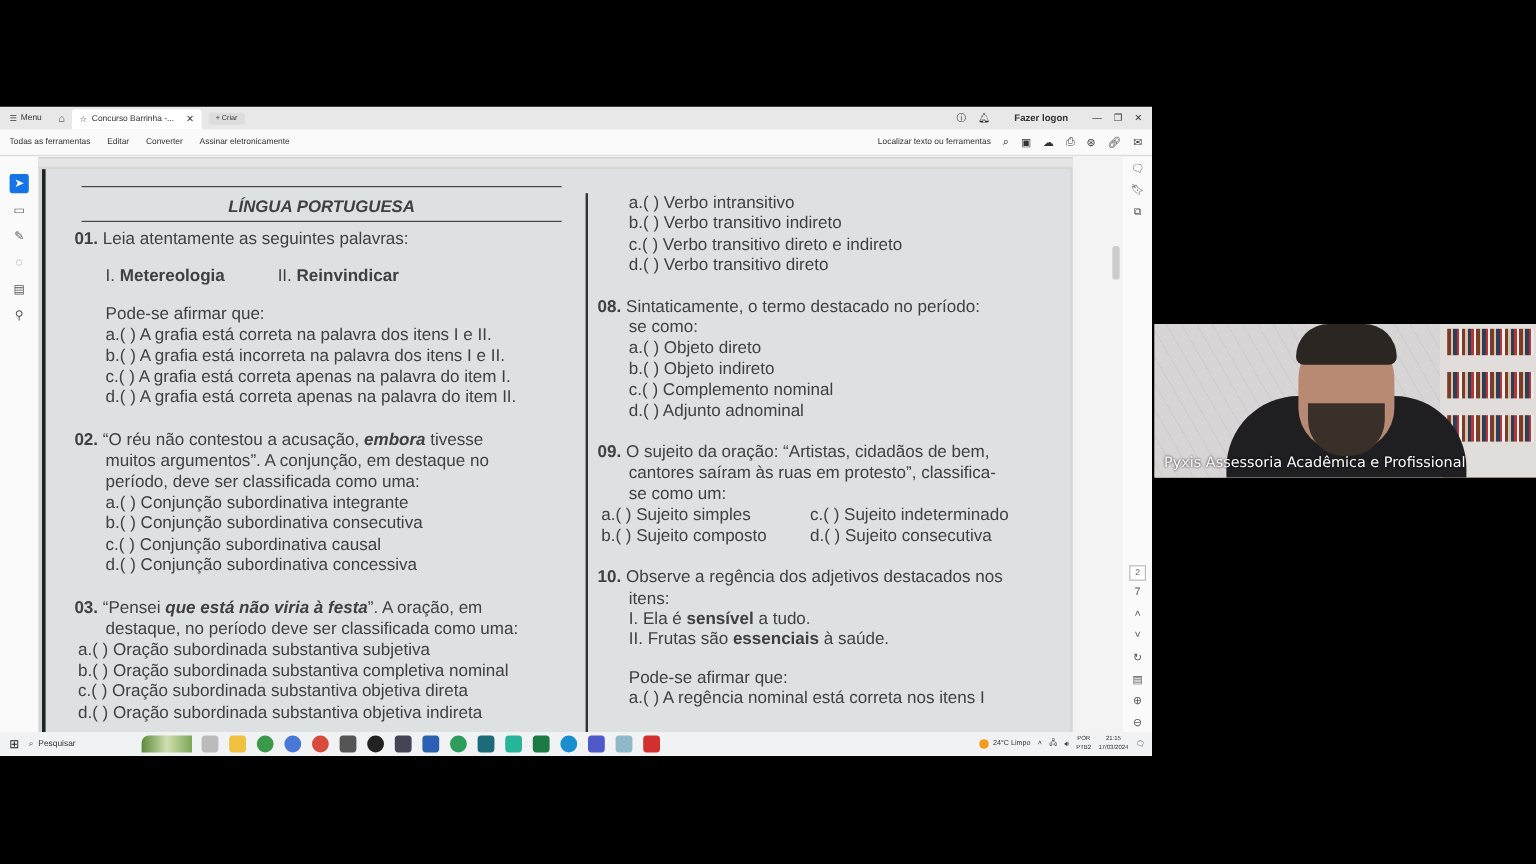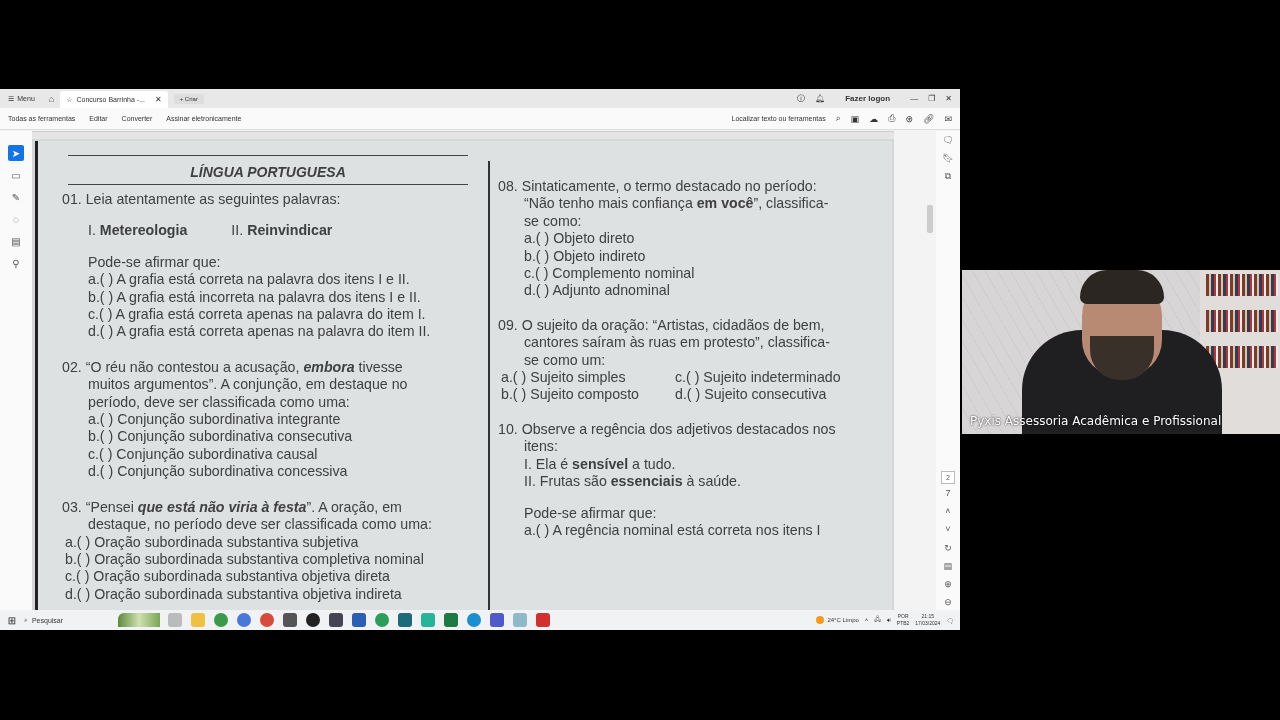"a.( ) Verbo intransitivo" div { html: none -> <div> <div>a.( ) Verbo intransitivo</div> <div>b.( ) Verbo transitivo indireto</div> <div>c.( ) Verbo transitivo direto e indireto</div> <div>d.( ) Verbo transitivo direto</div> </div> }
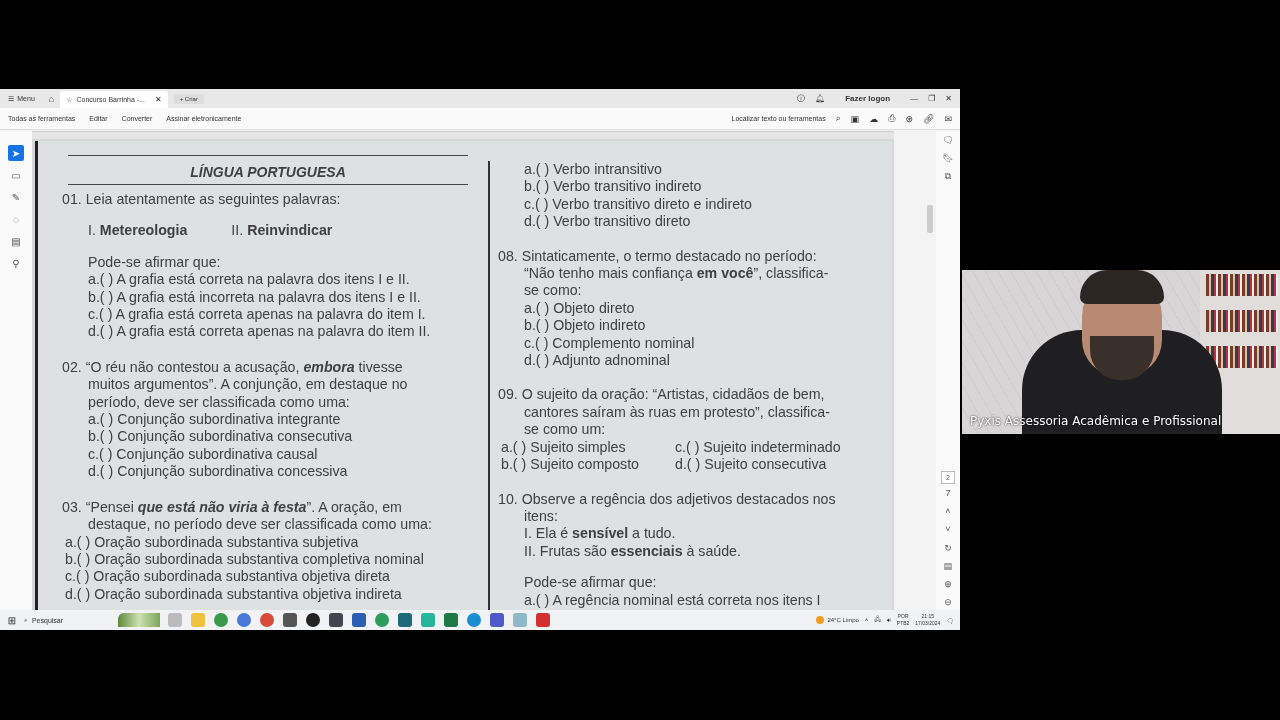"01." .qnum { font-weight: normal -> bold }
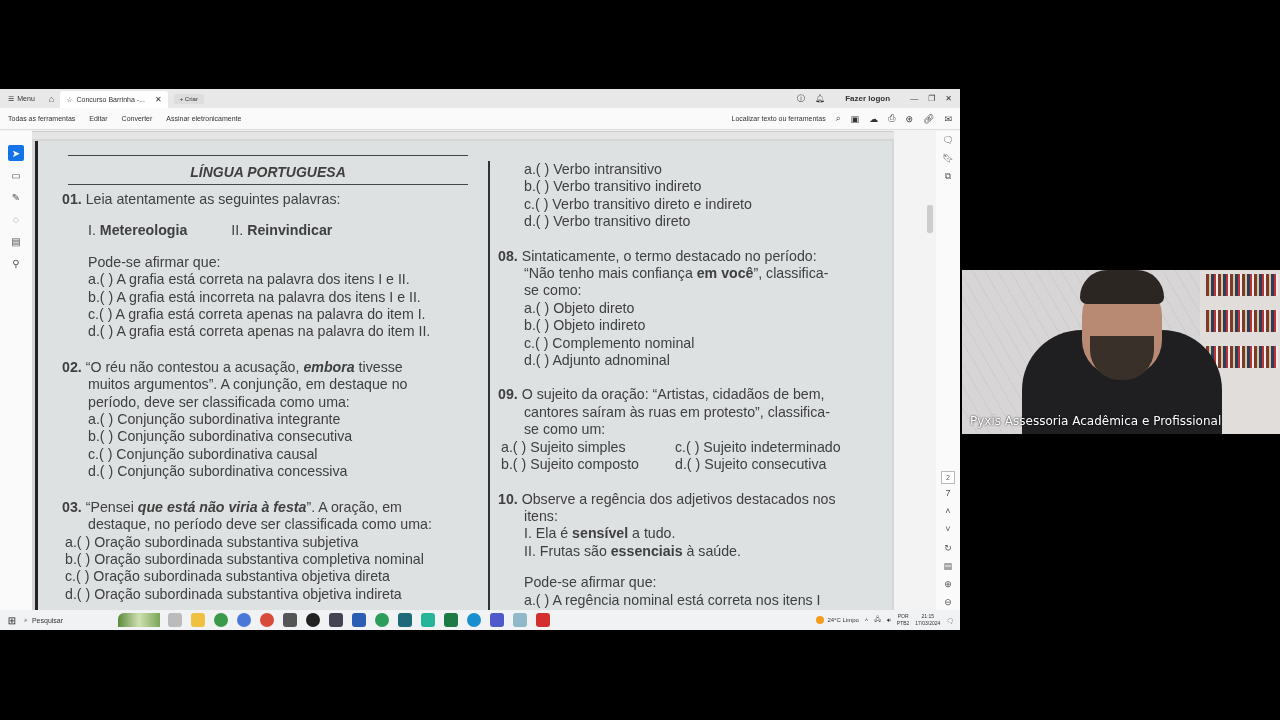"“Não tenho mais confiança em" div.indent { html: <div><span>“Não tenho mais confiança </span><b>em você</b><span>”, classifica-</span></div> -> none }
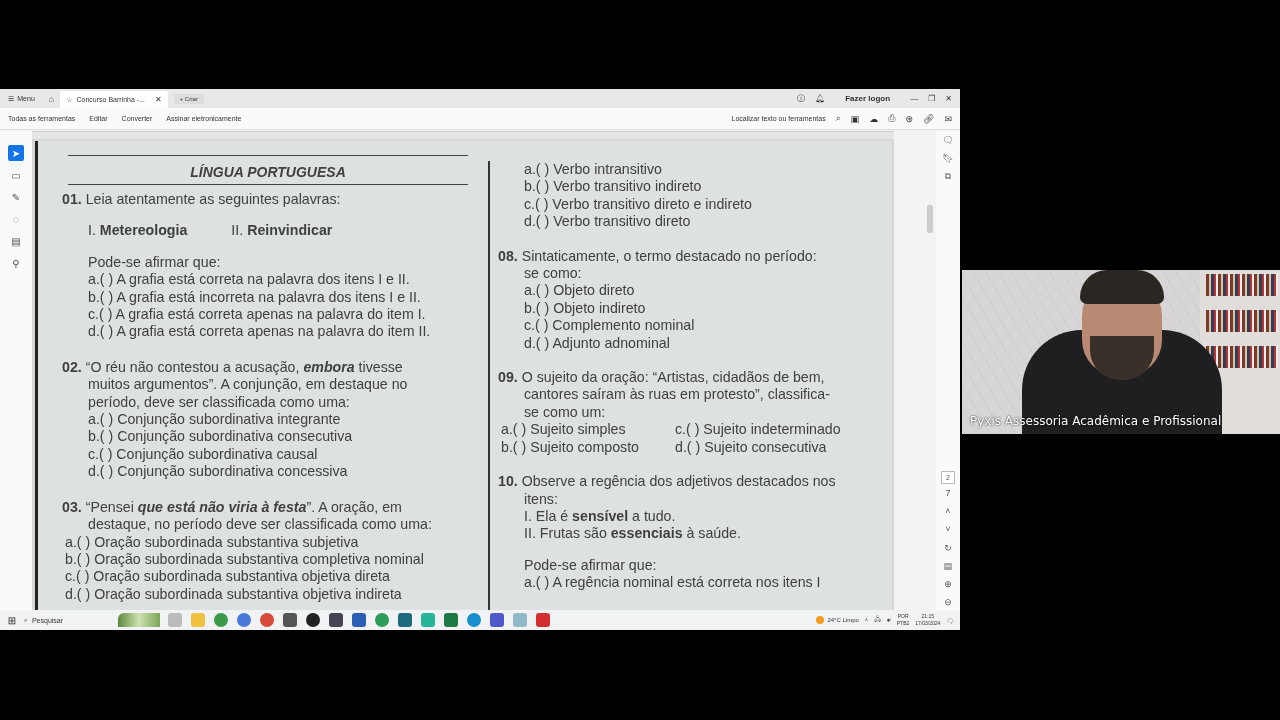"Pyxis Assessoria Acadêmica e" .webcam { height: 164px -> 128px }
